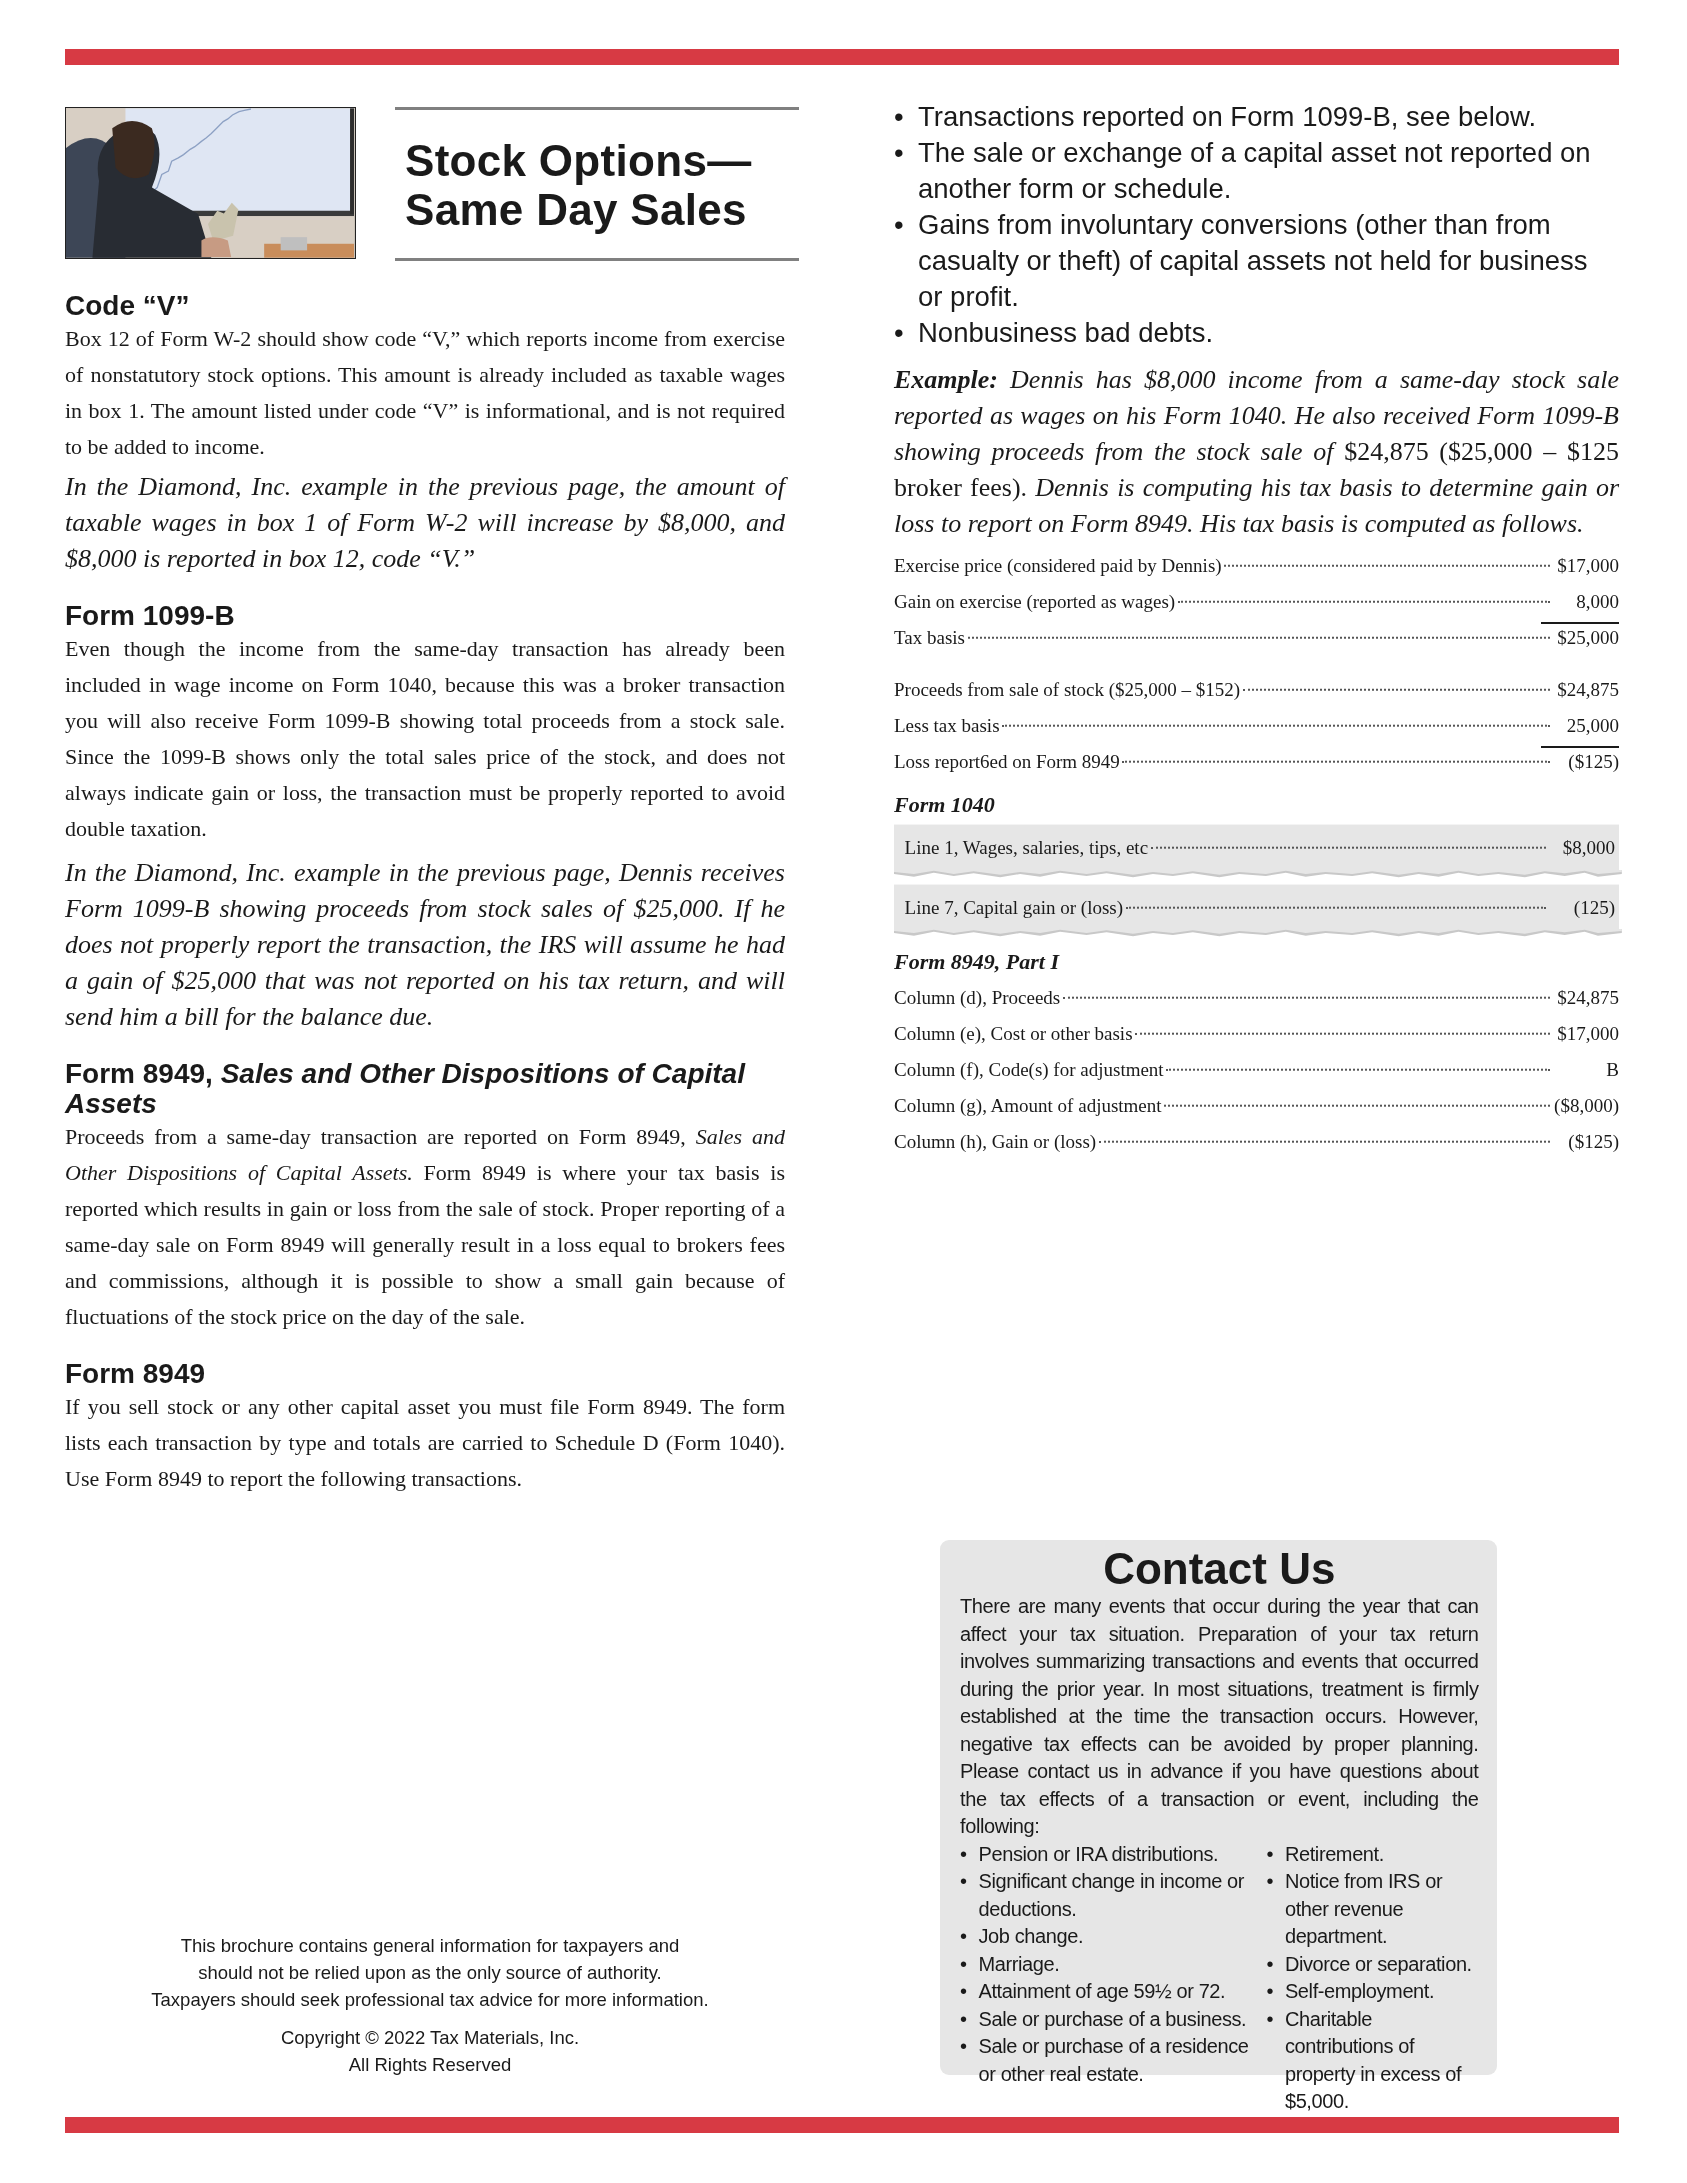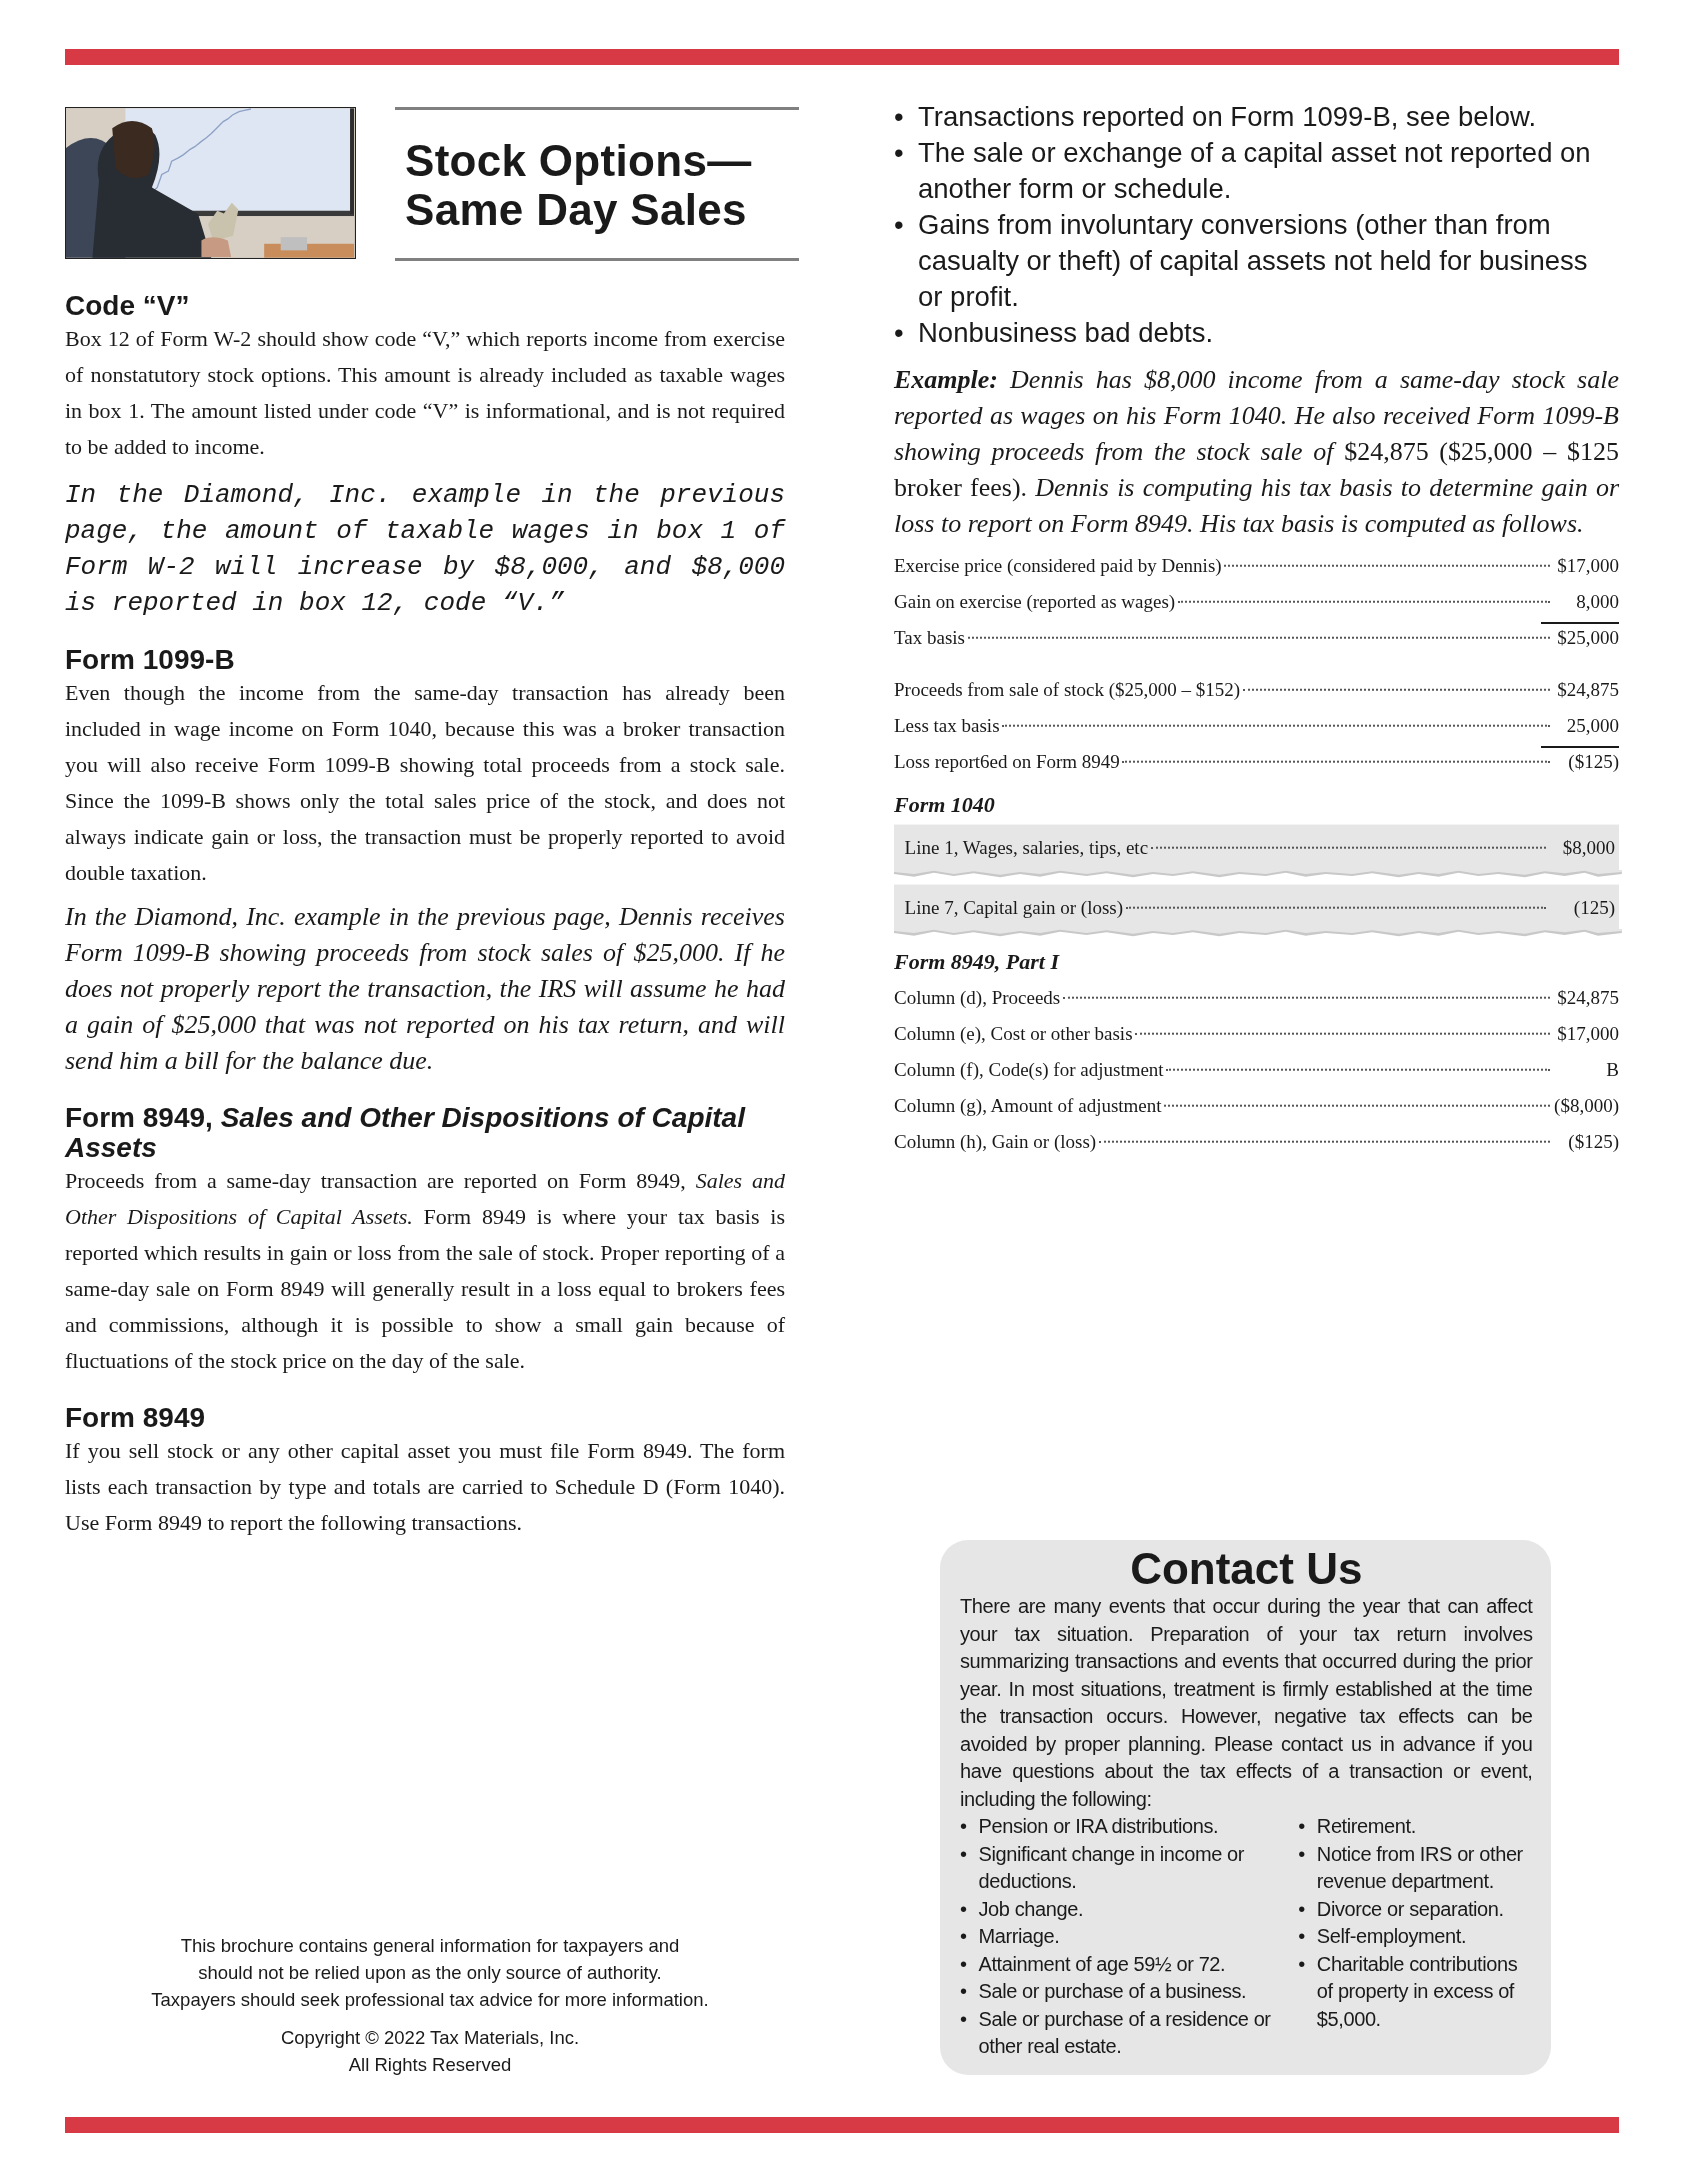"In the Diamond, Inc. example in the previous page, the" p.body-it { font-family: Liberation Mono, monospace -> none; margin-top: 12px -> 4px }
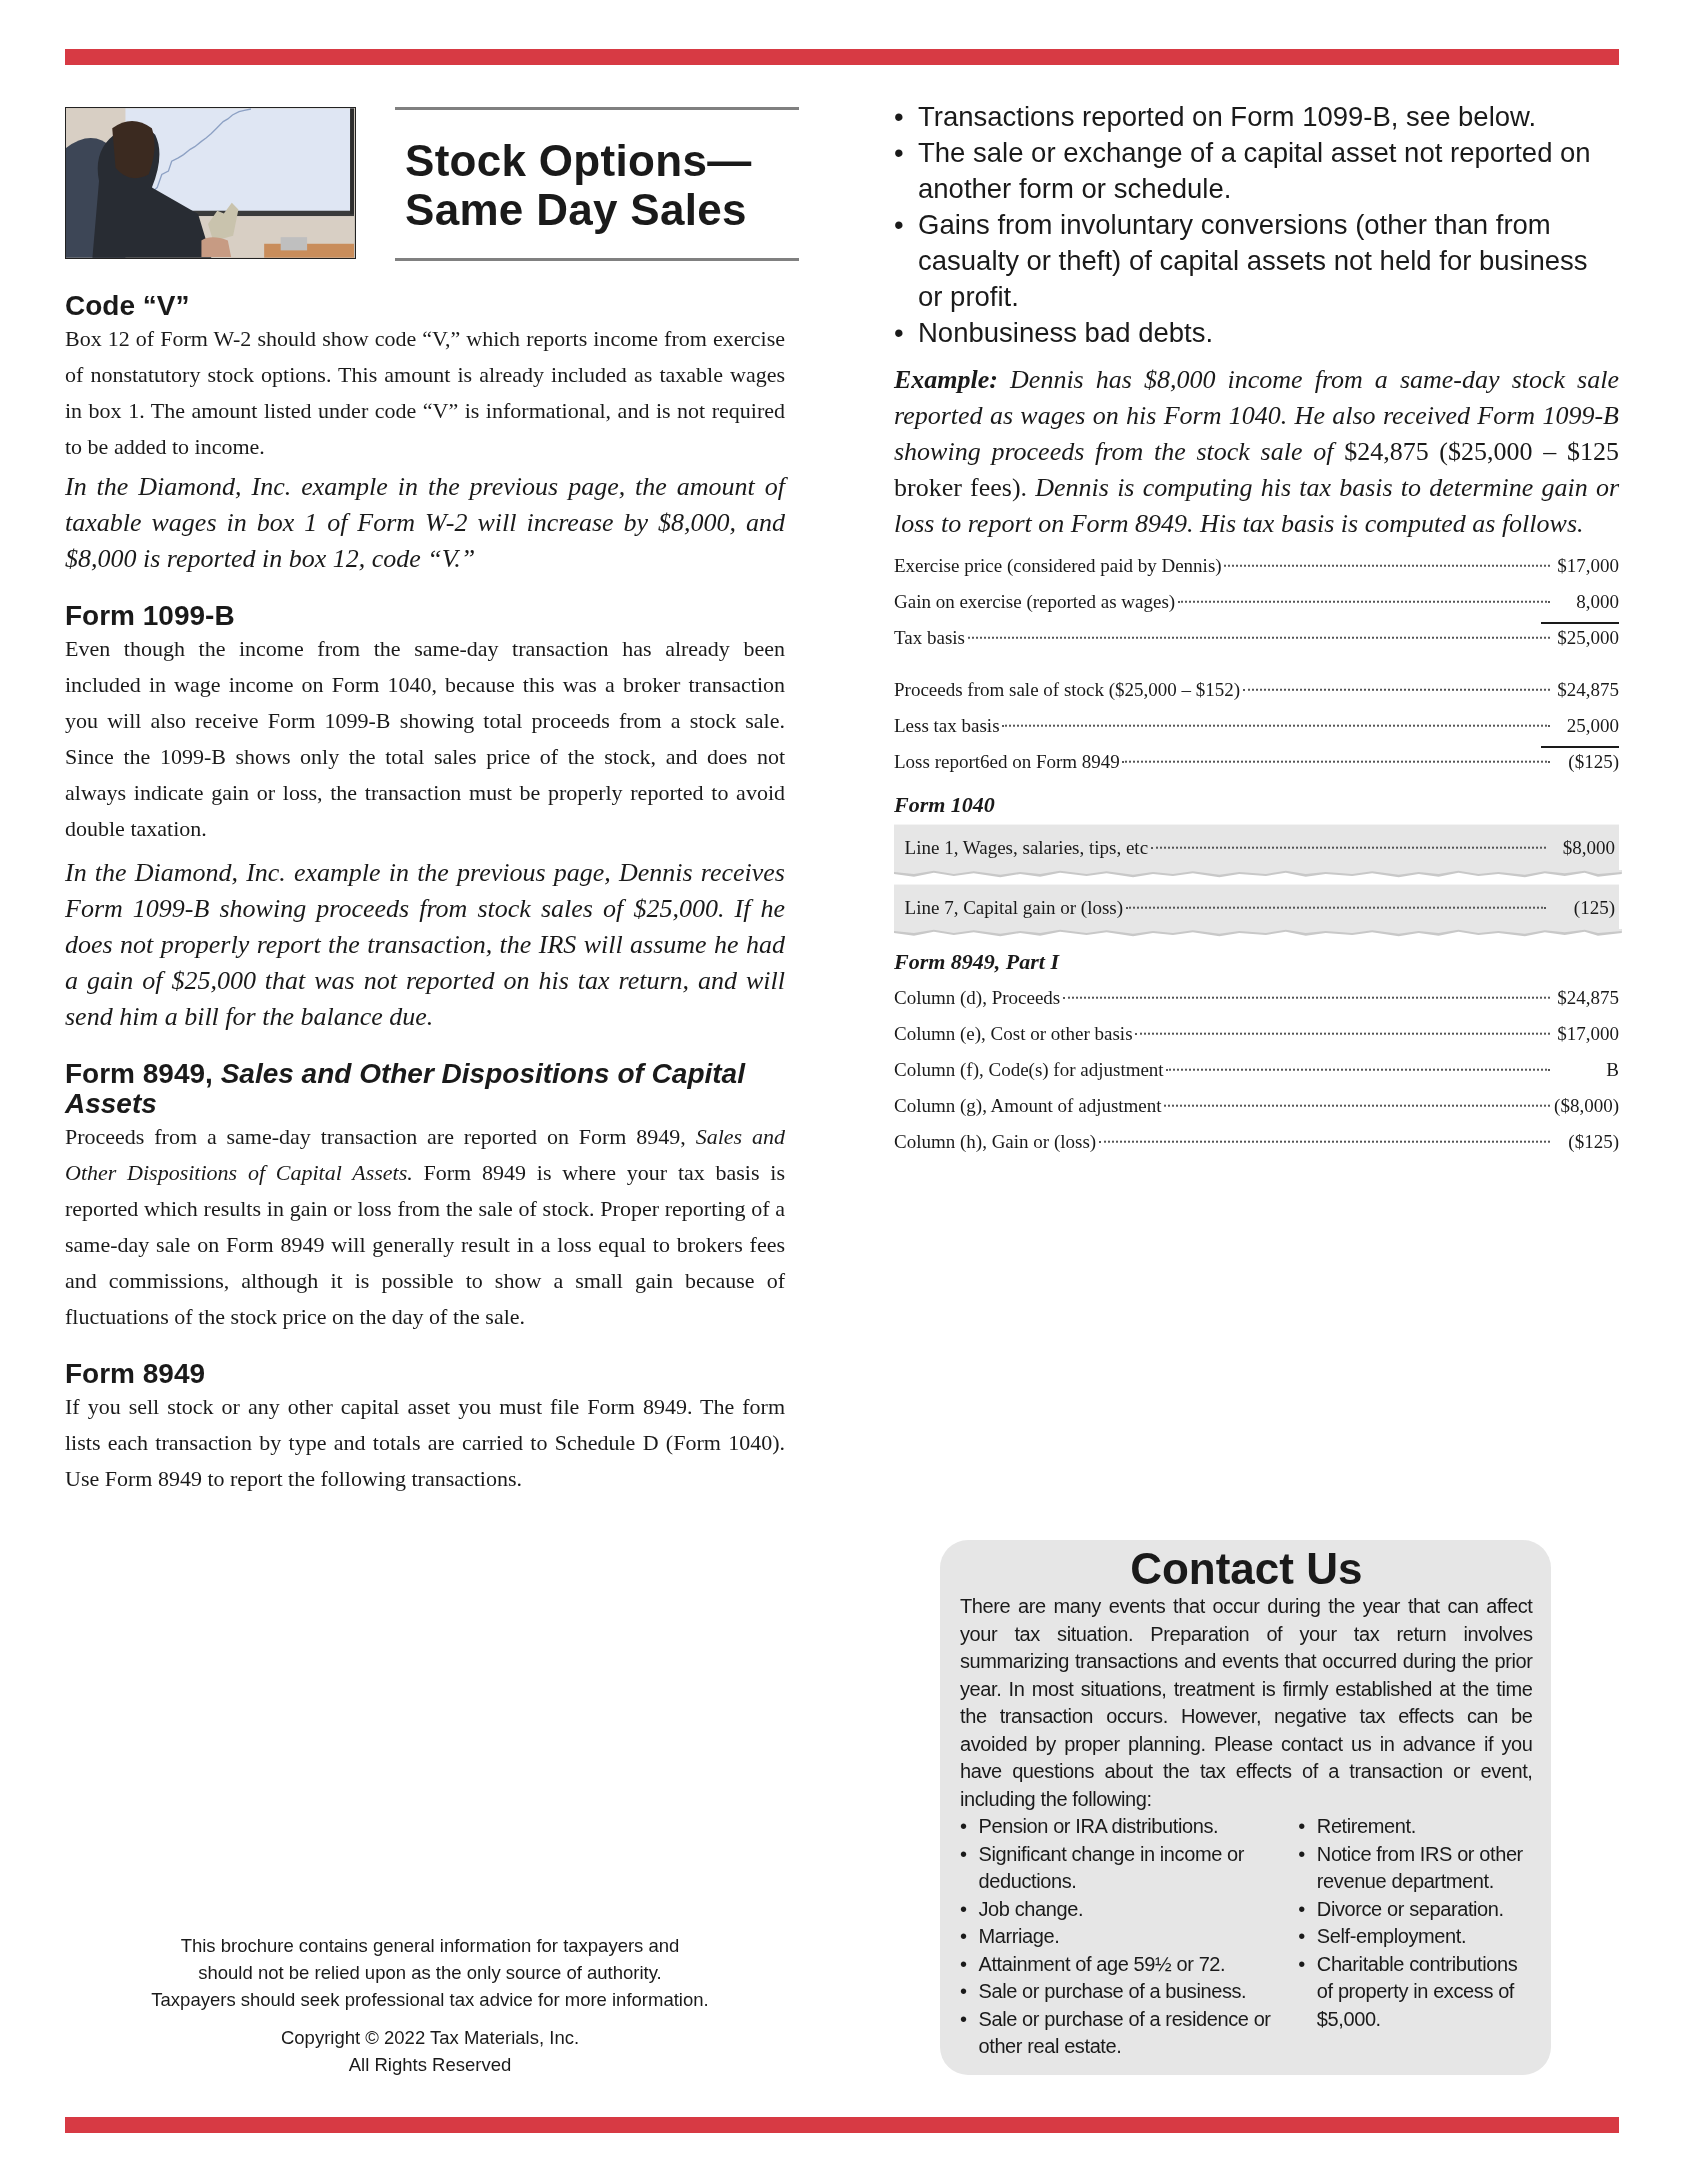"Contact Us" .contact { border-radius: 28px -> 9px; width: 611px -> 557px }
